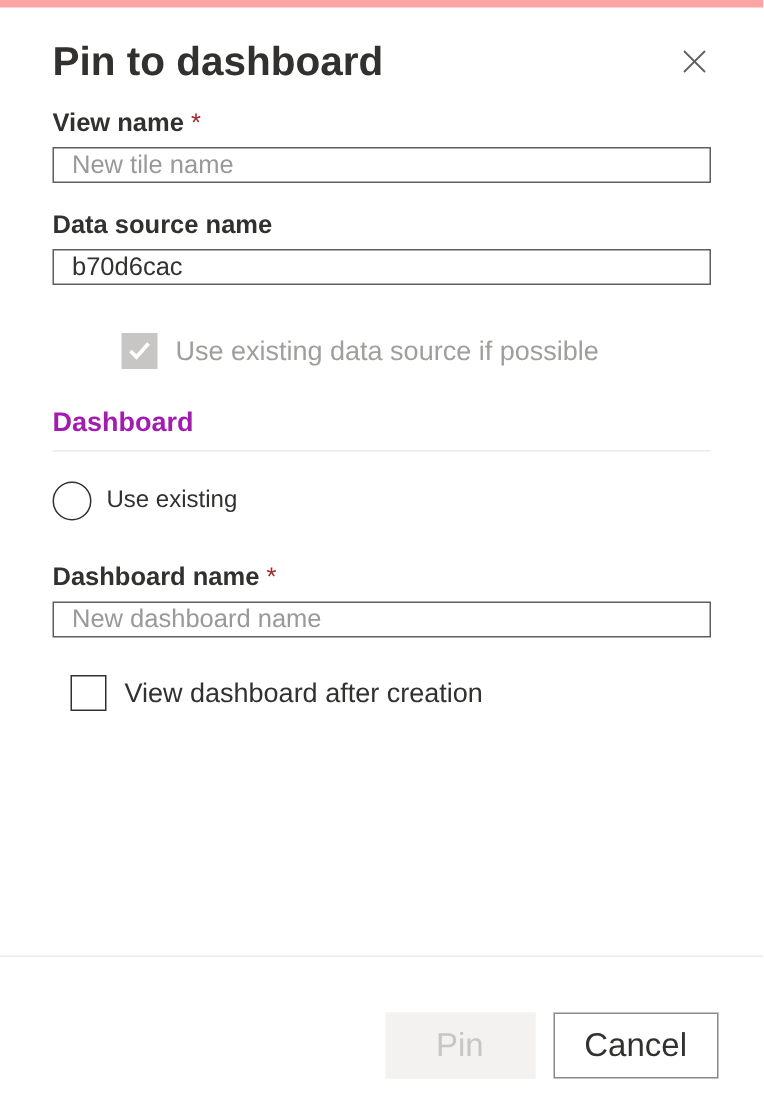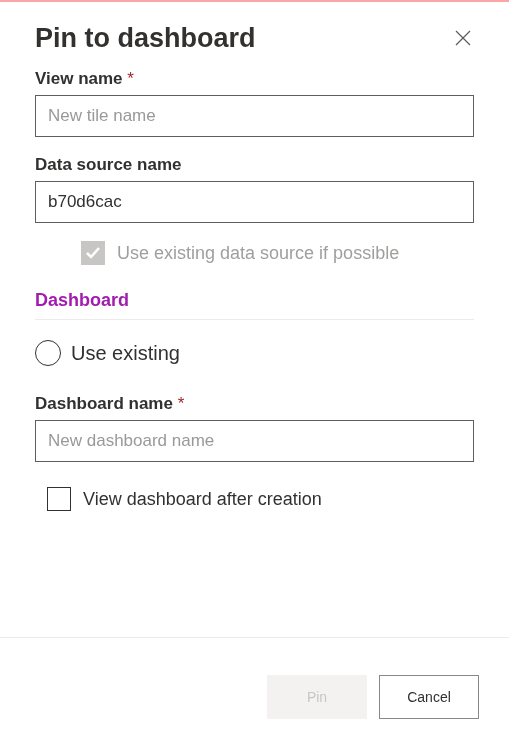"Pin to dashboard" .dialog { border-top: 2px solid #fca5a5 -> 5px solid #fca5a5 }
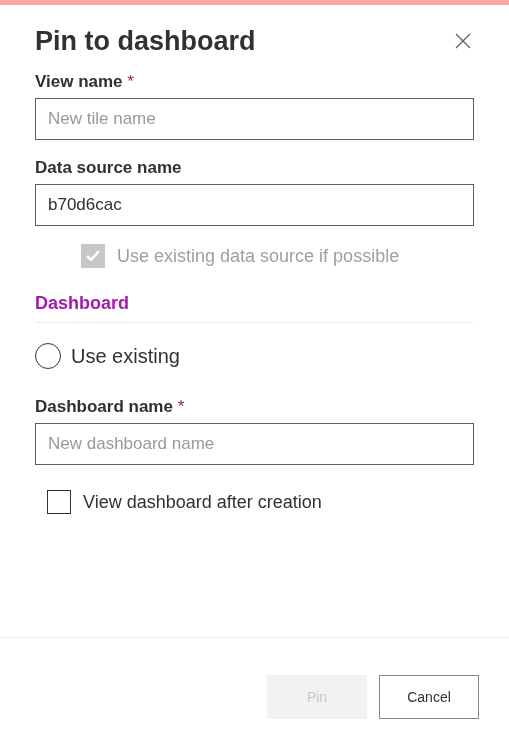"New tile name" .text-input { height: 42px -> 24px }
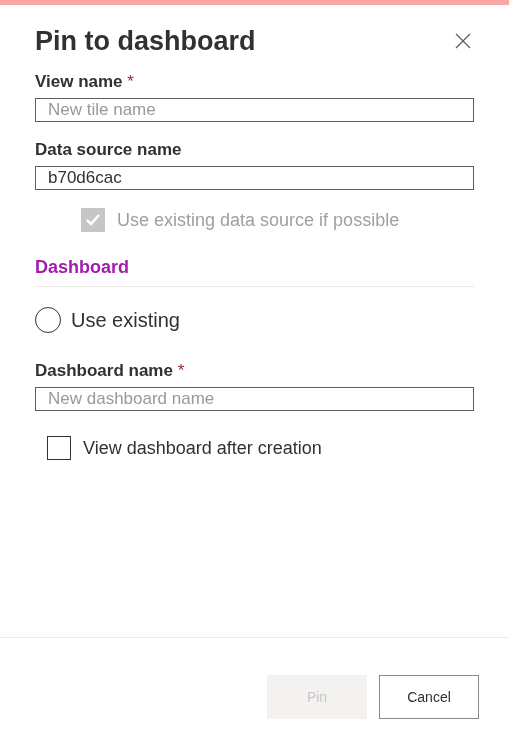"Use existing data source if" .checkbox-row { margin-top: 18px -> 32px }
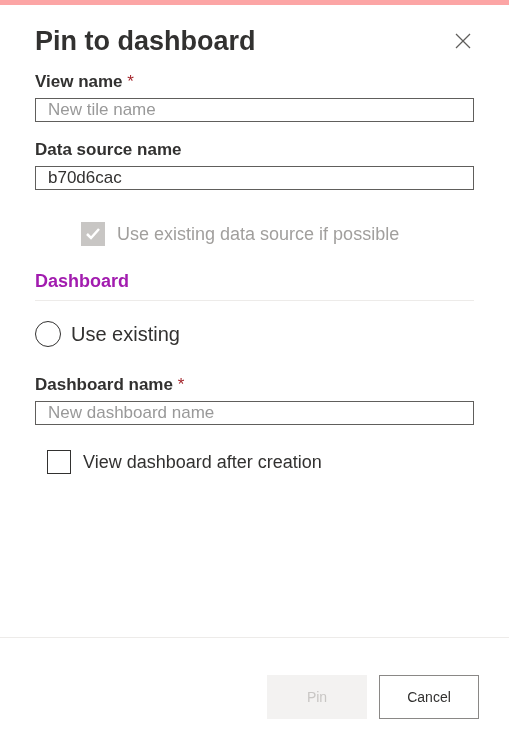"Use existing" .radio-label { font-size: 20px -> 16px }
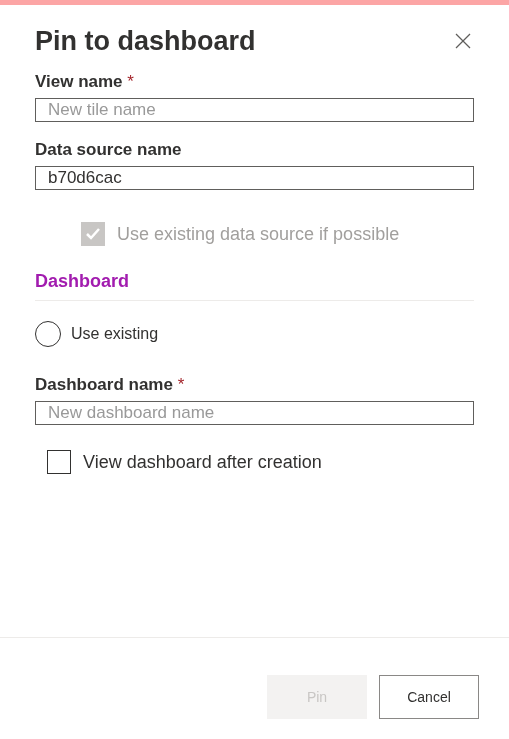"Pin" .btn { font-size: 14px -> 22px }
